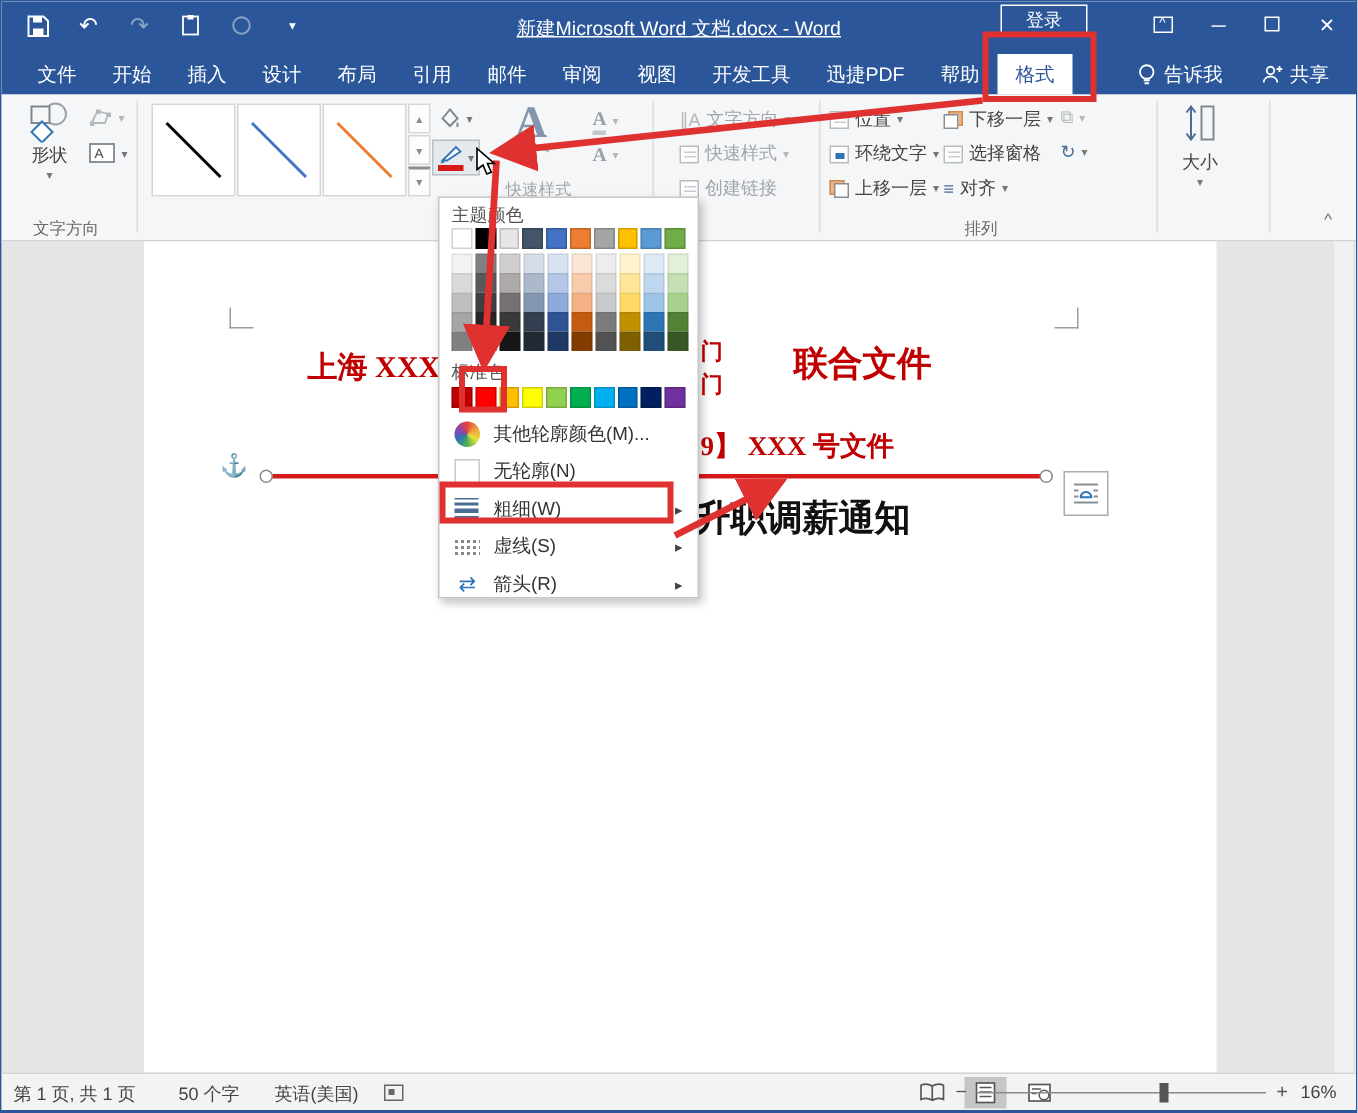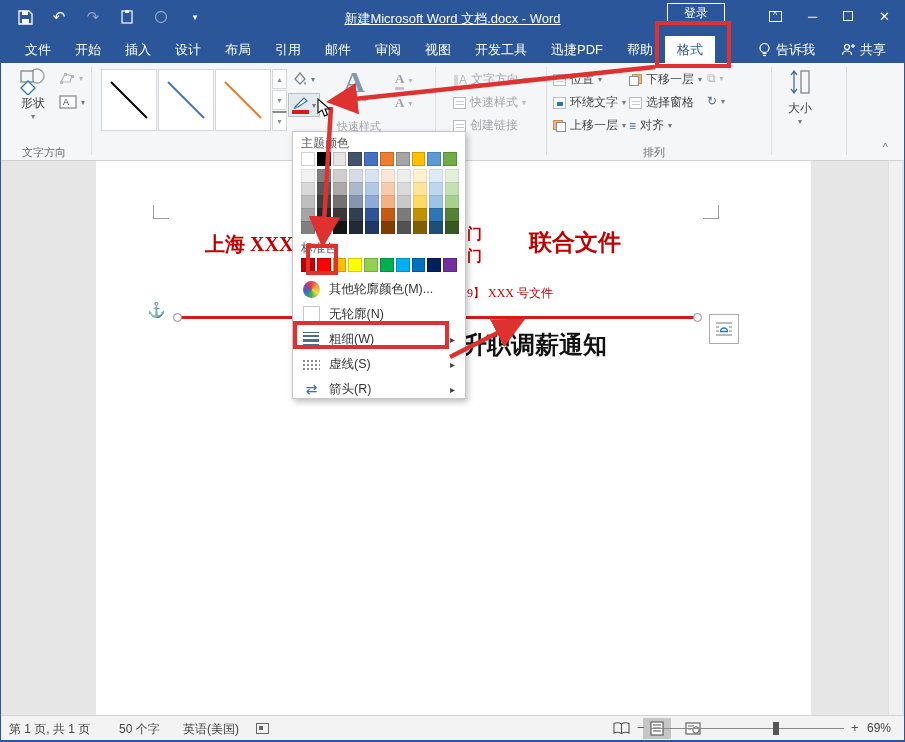"9】 XXX 号文件" div.redtext { font-size: 12px -> 18px; font-weight: normal -> bold }
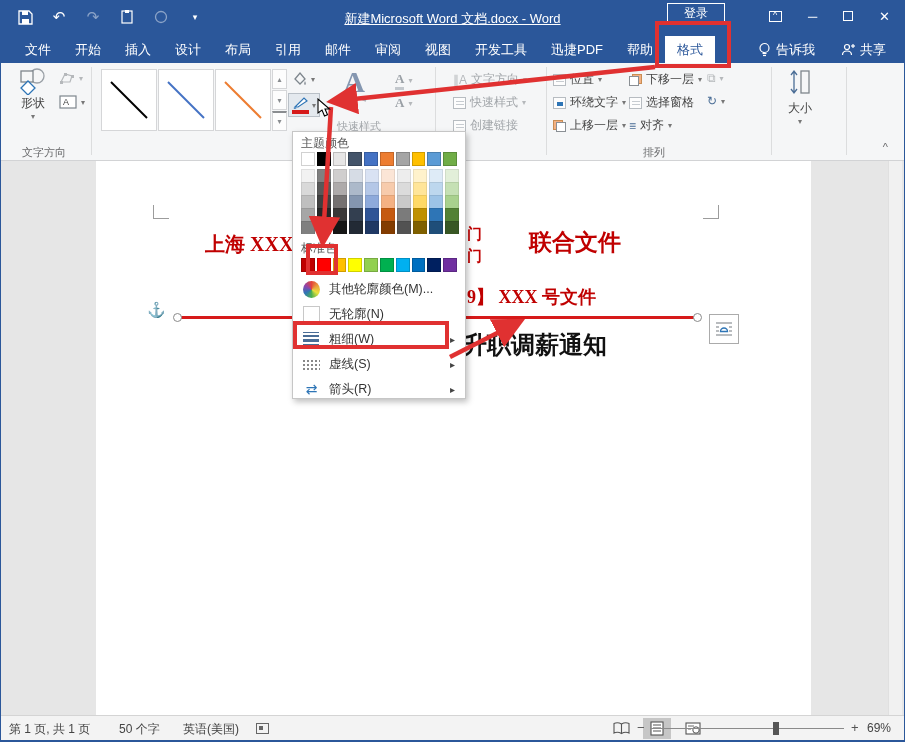"69%" div.sb-item { text: 69% -> 16% }
